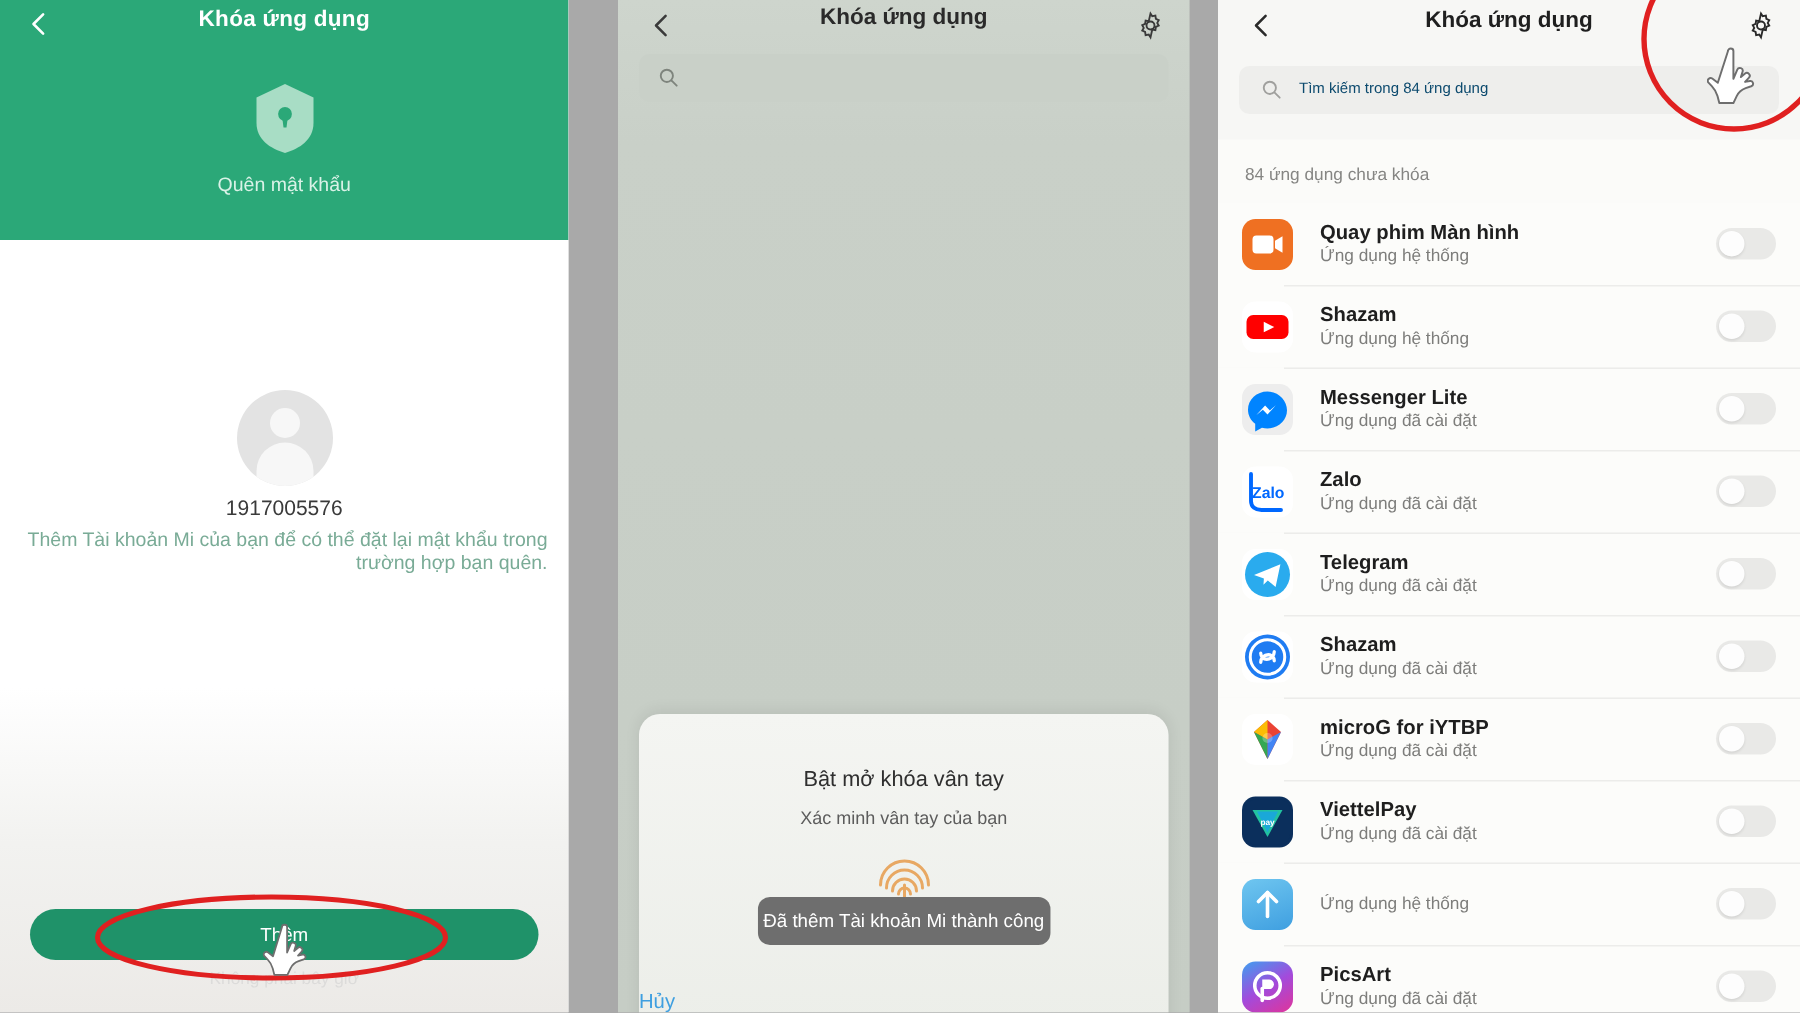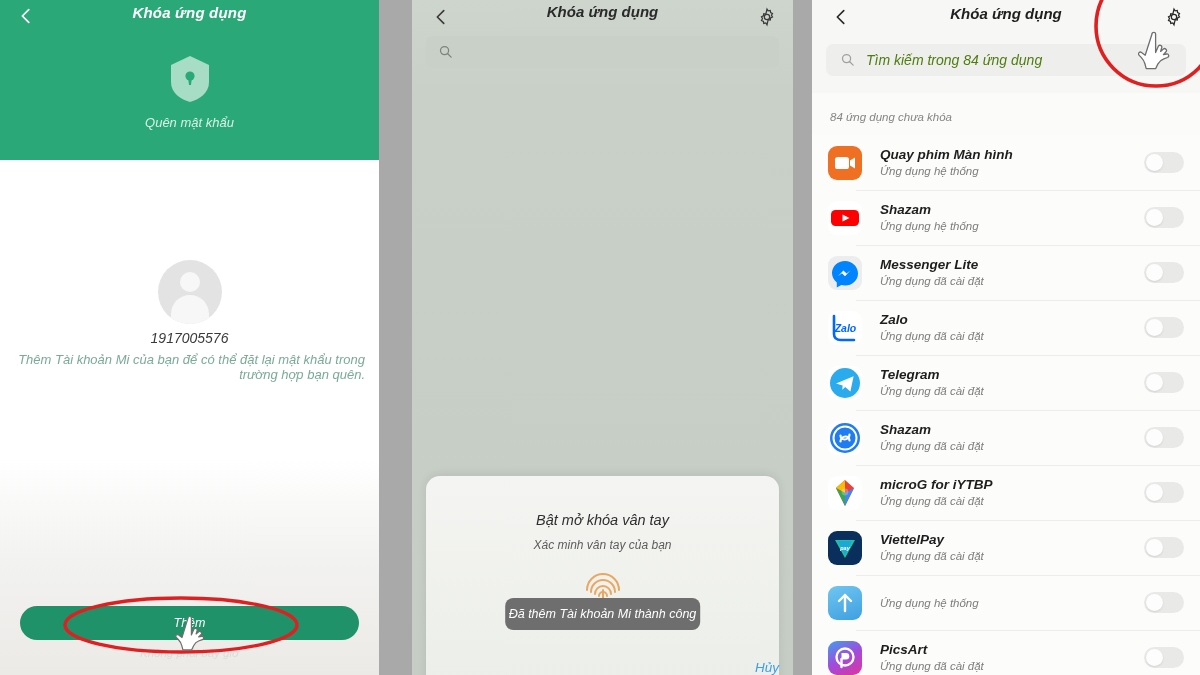"Khóa ứng dụng" #stage { font-style: italic -> none }
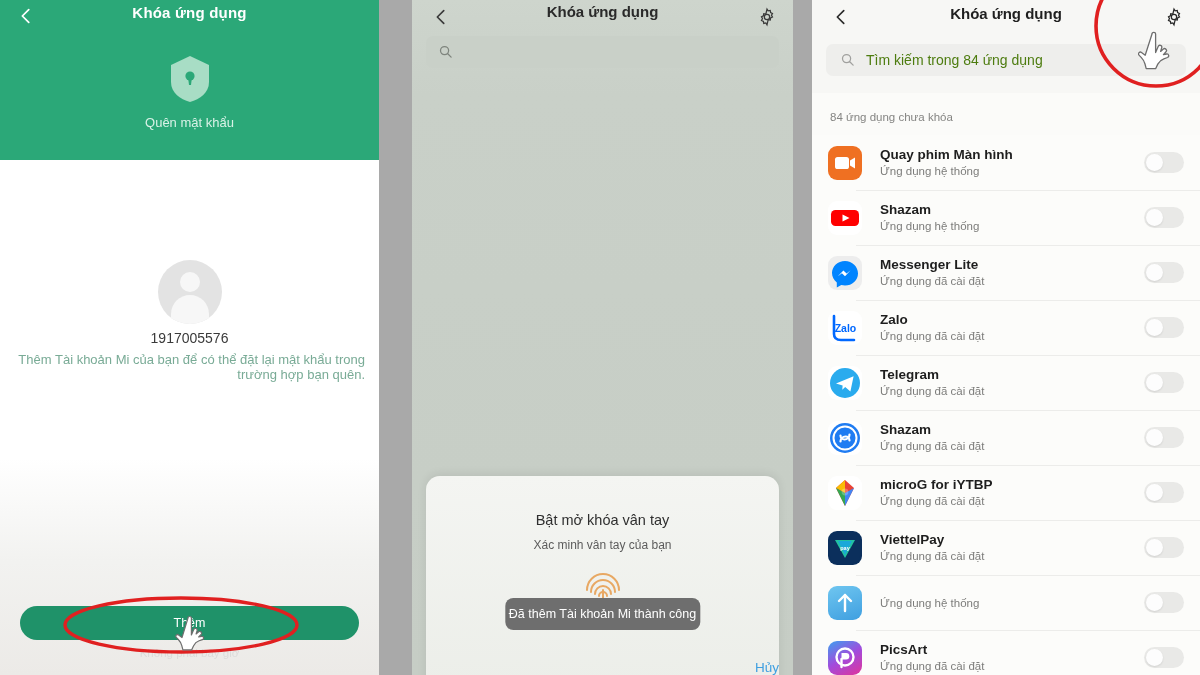"Tìm kiếm trong 84 ứng" #p3-search-ph { color: #4d7c0f -> #0c4a6e; font-size: 14px -> 10px }
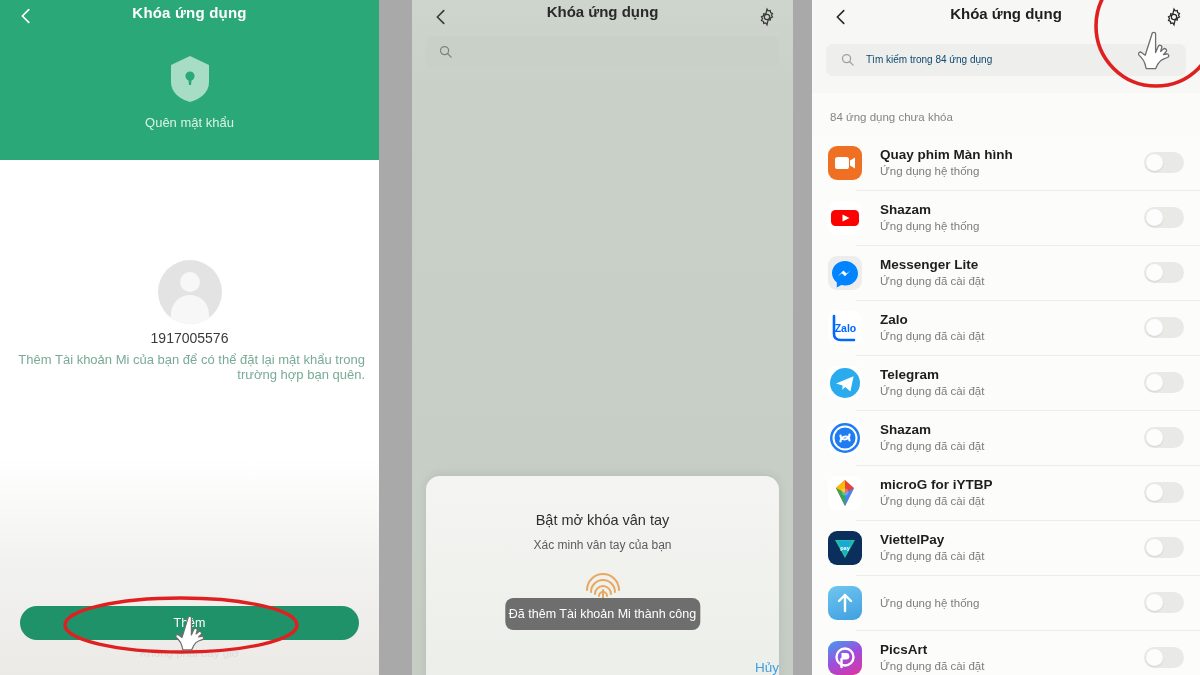"Hủy" #p2-cancel { text-align: right -> left }
